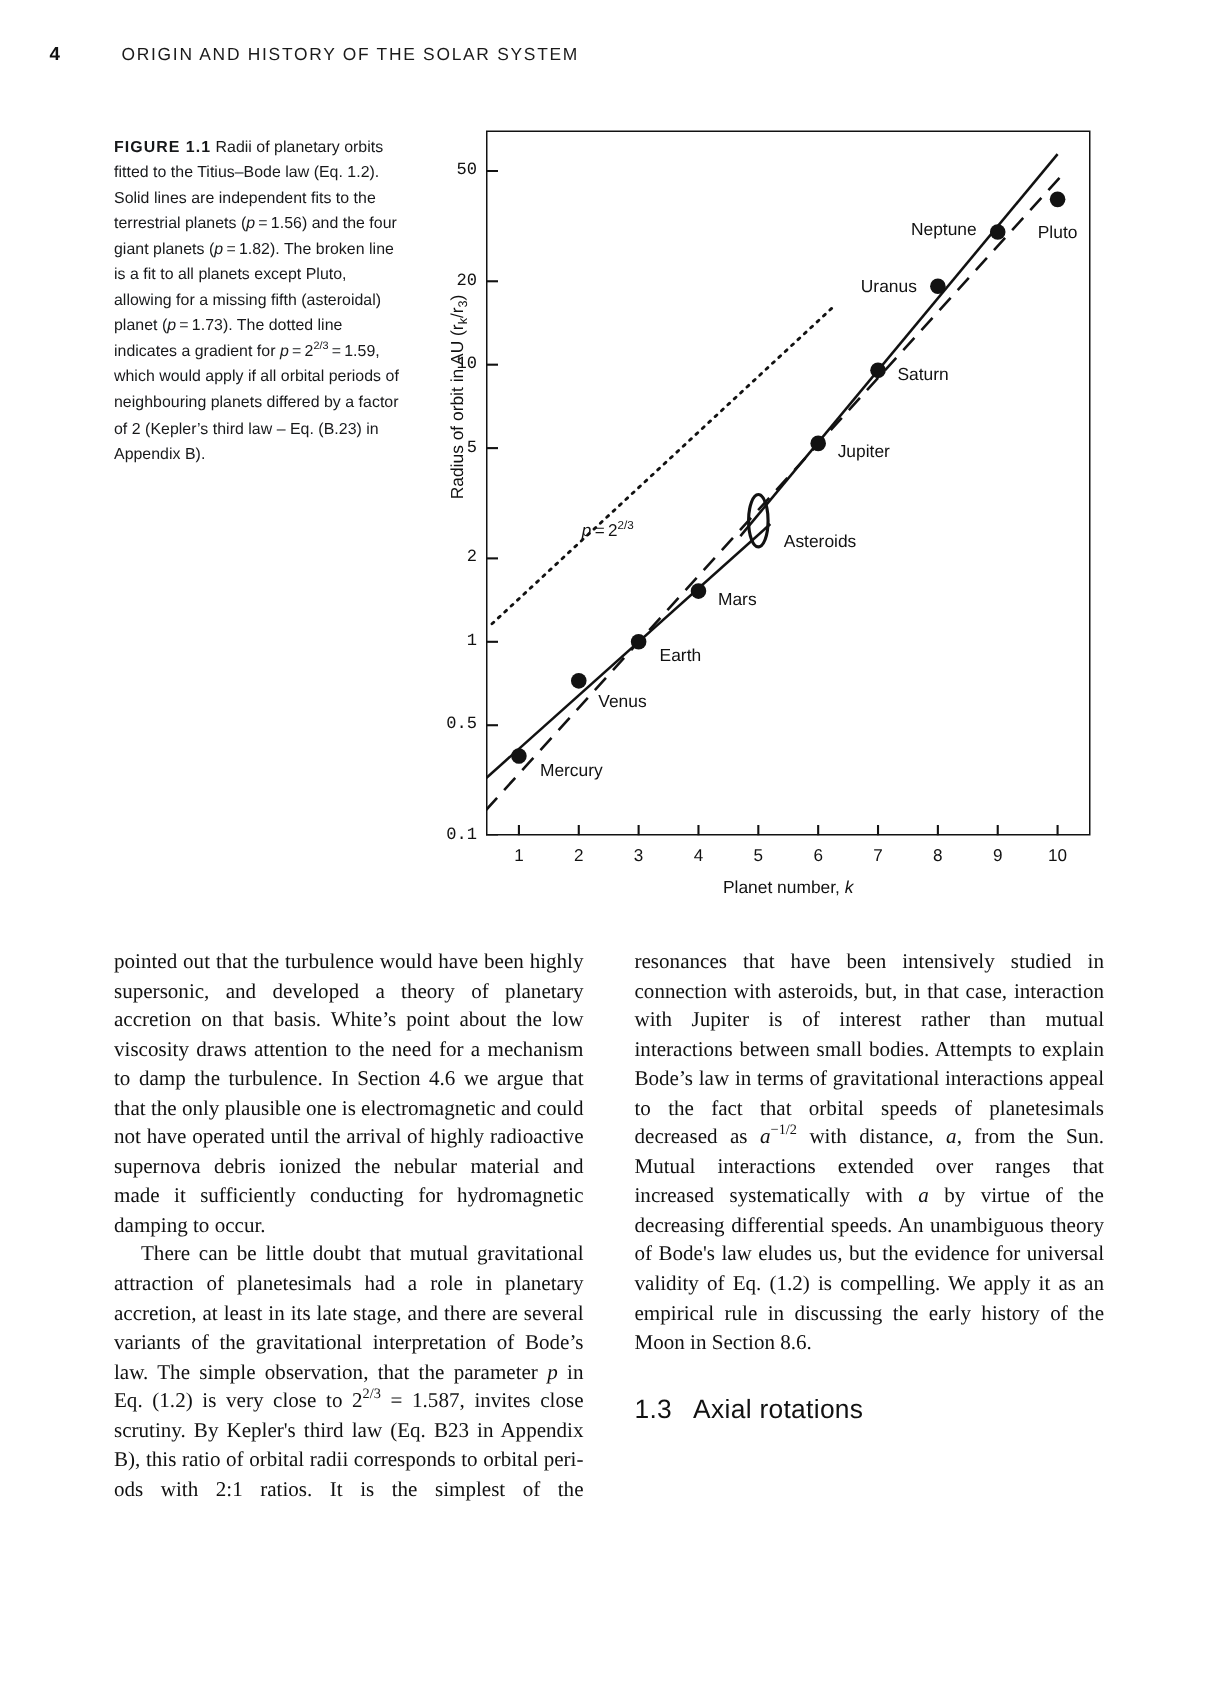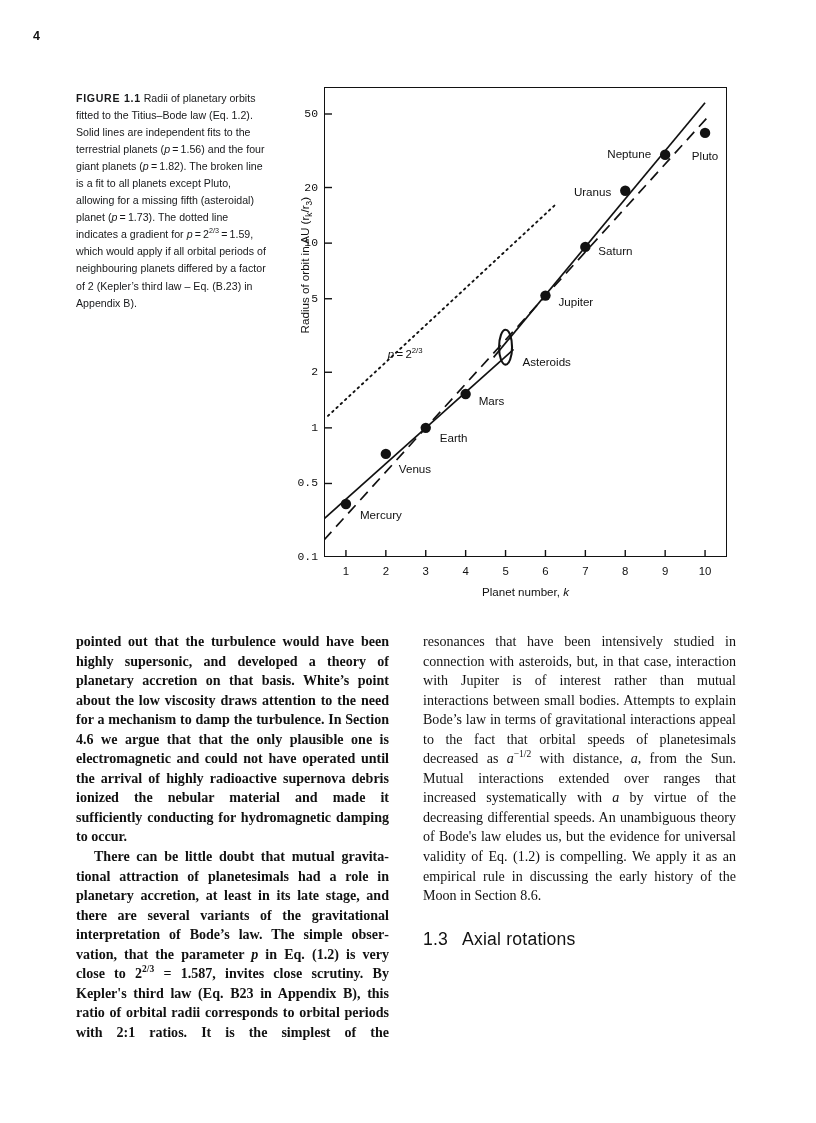"ORIGIN AND HISTORY OF THE" div { html: none -> <div>ORIGIN AND HISTORY OF THE SOLAR SYSTEM</div> }
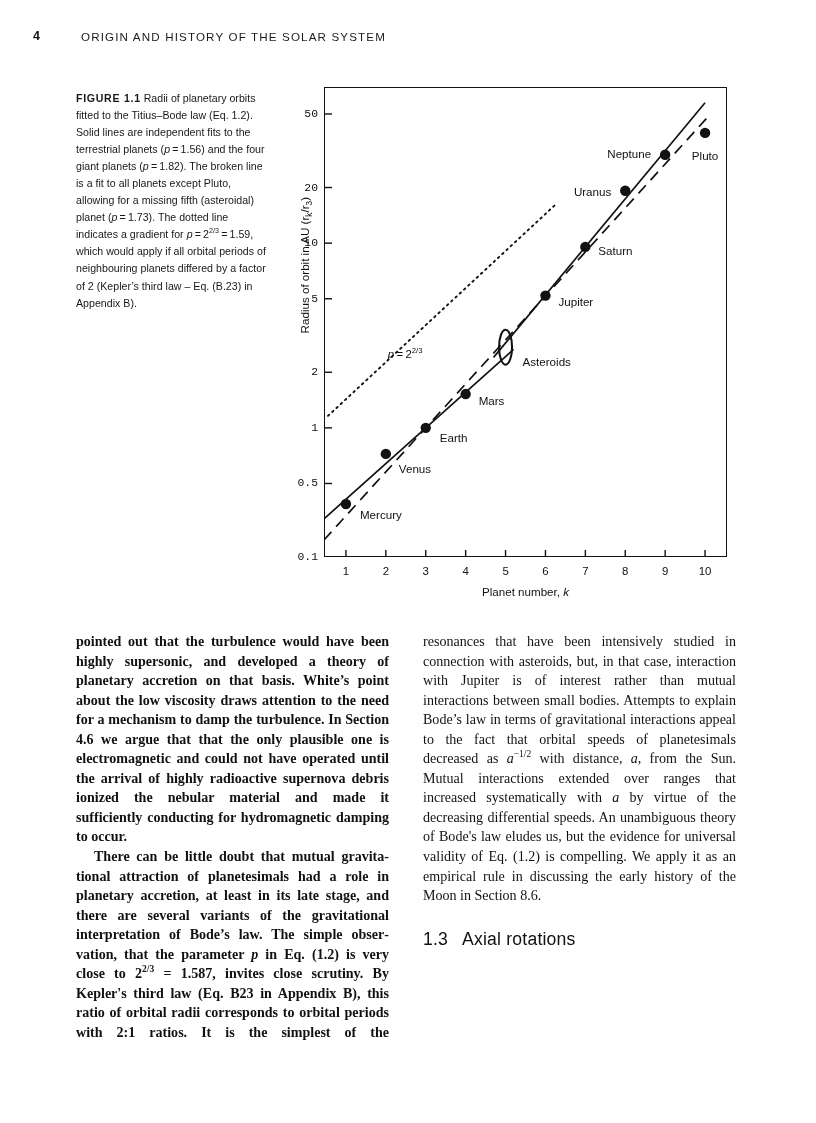"pointed out that the turbulence" #col-left { font-weight: bold -> none }
